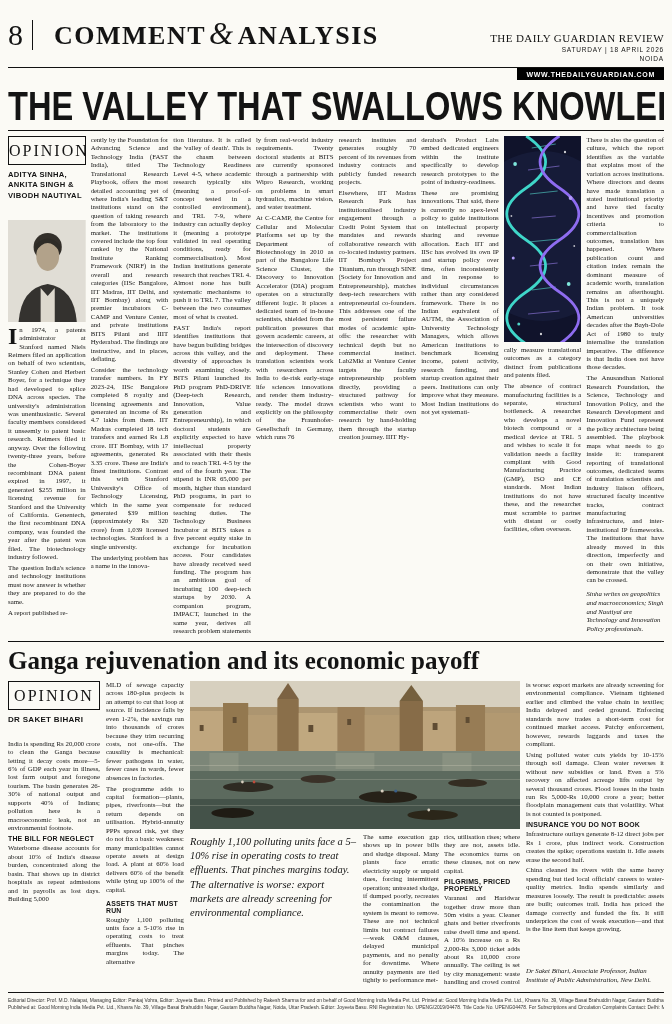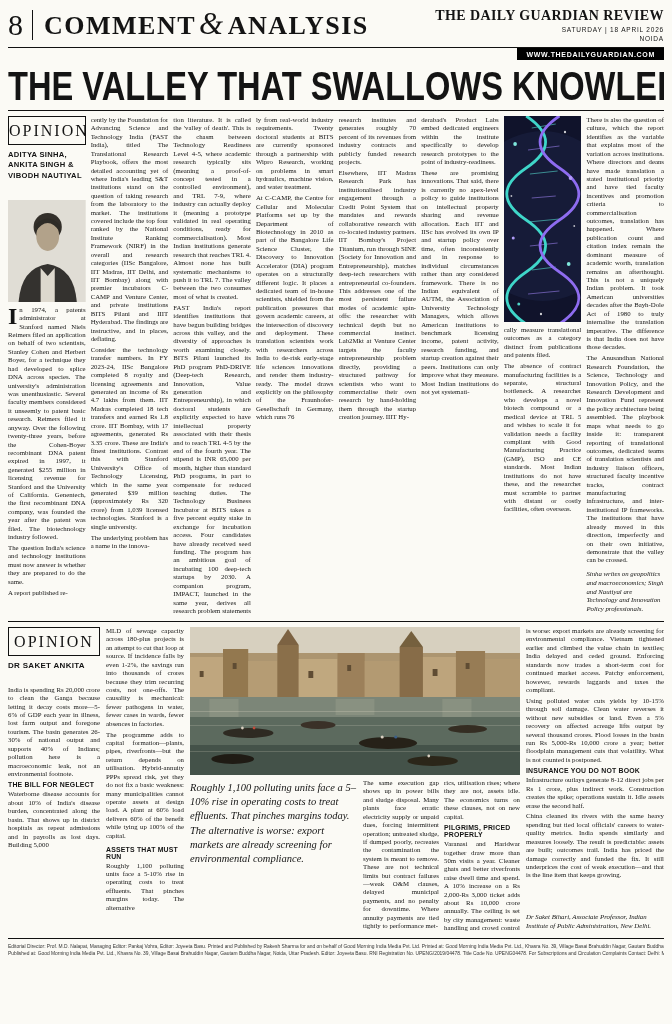"COMMENT&ANALYSIS" .section-title { margin: 2px -> 12px }
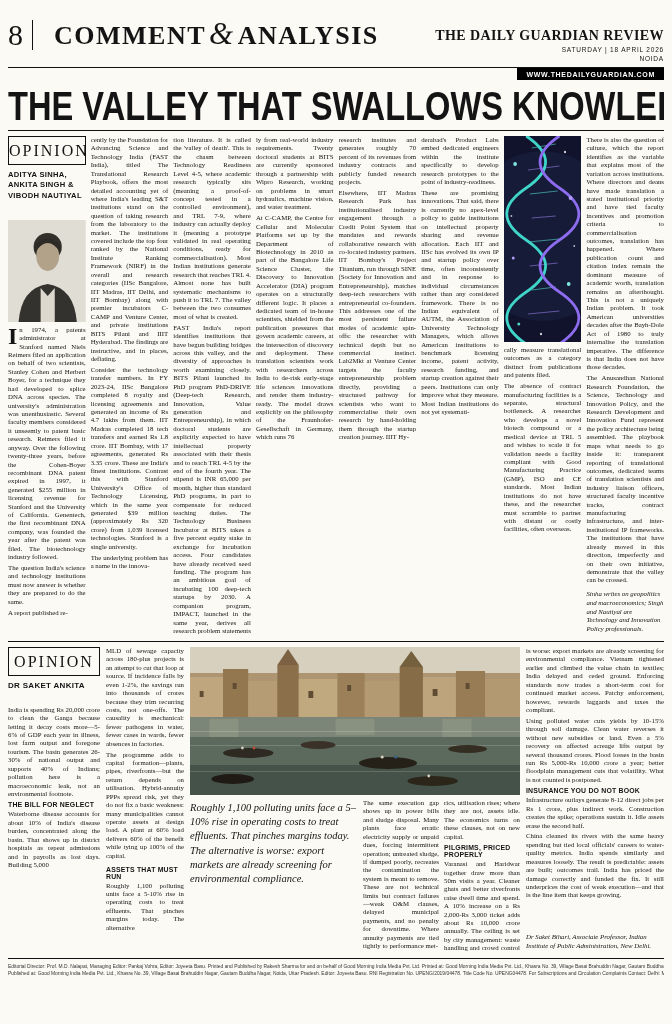"THE DAILY GUARDIAN REVIEW" .paper-name { font-size: 14px -> 11px; font-weight: bold -> normal }
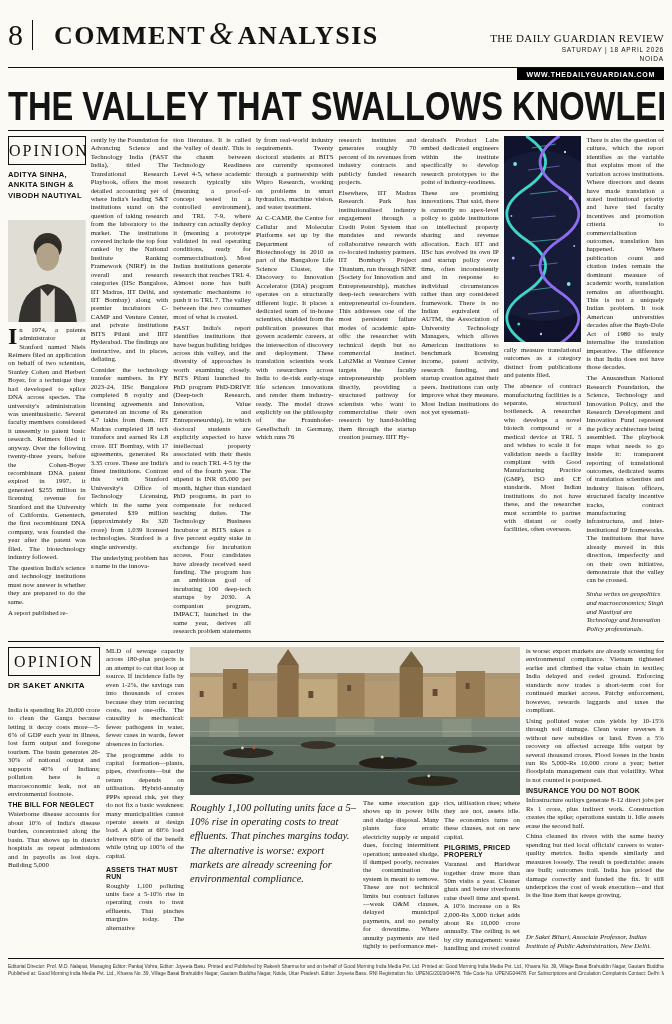"Ganga rejuvenation and its economic" h2.headline2 { html: none -> <h2>Ganga rejuvenation and its economic payoff</h2> }
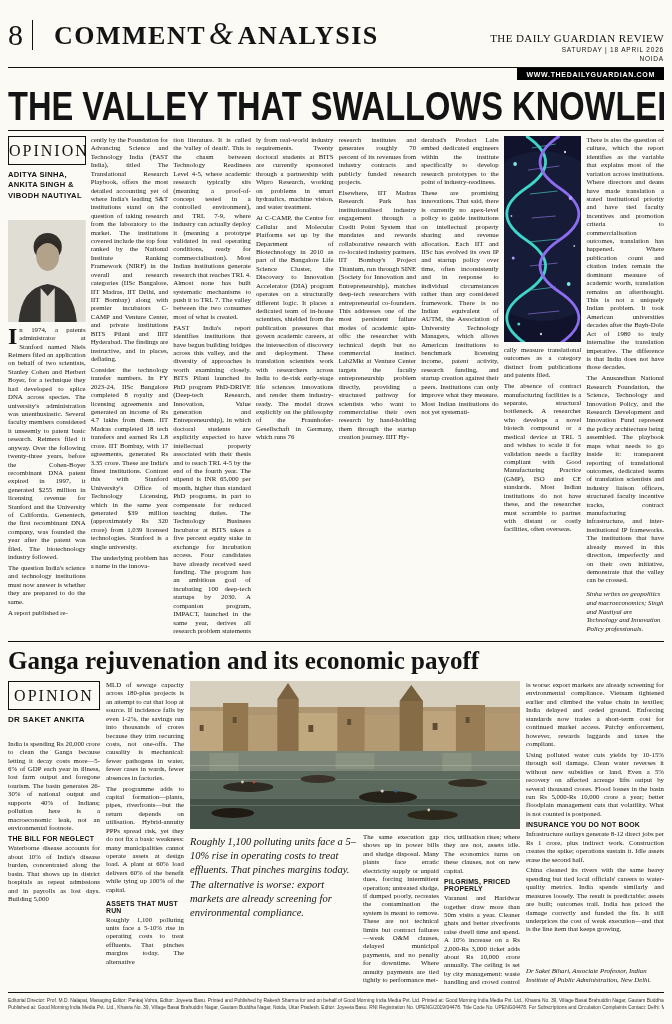"DR SAKET ANKITA" div.authors { text: ANKITA -> BIHARI }
